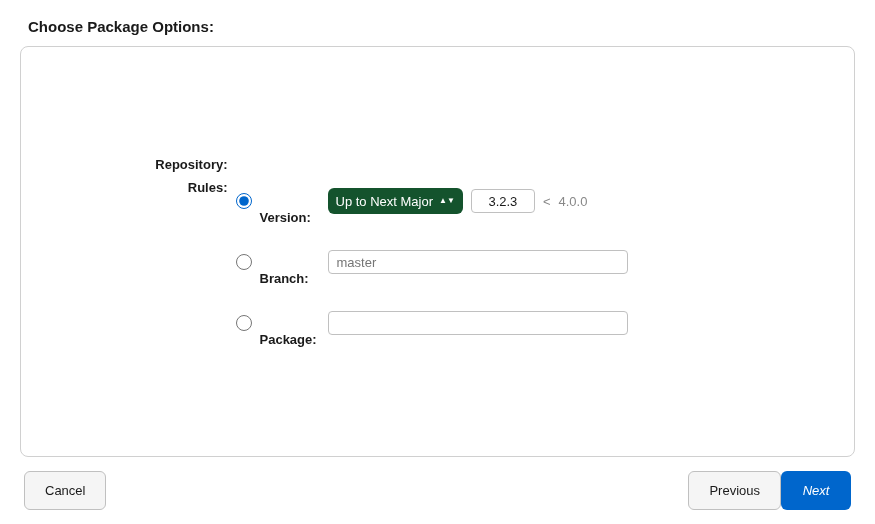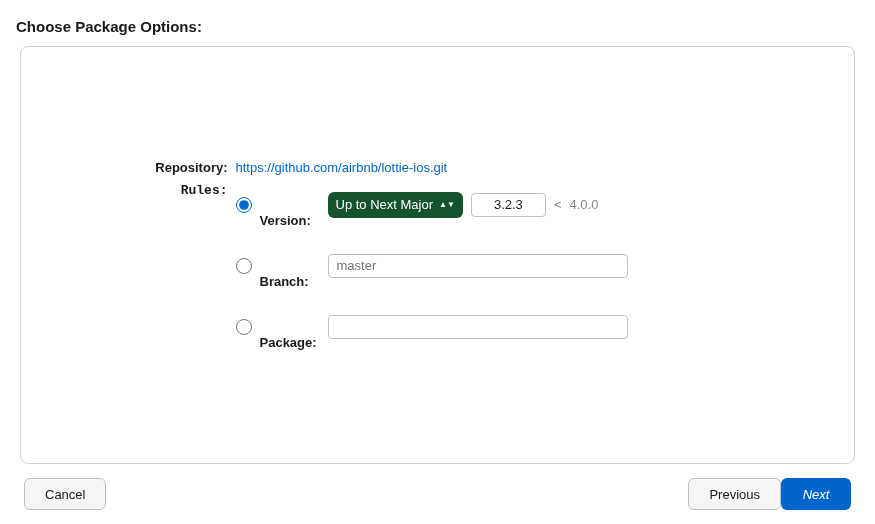"Choose Package Options:" .dialog-header { padding: 18px 24px 10px 16px -> 18px 24px 10px 28px }
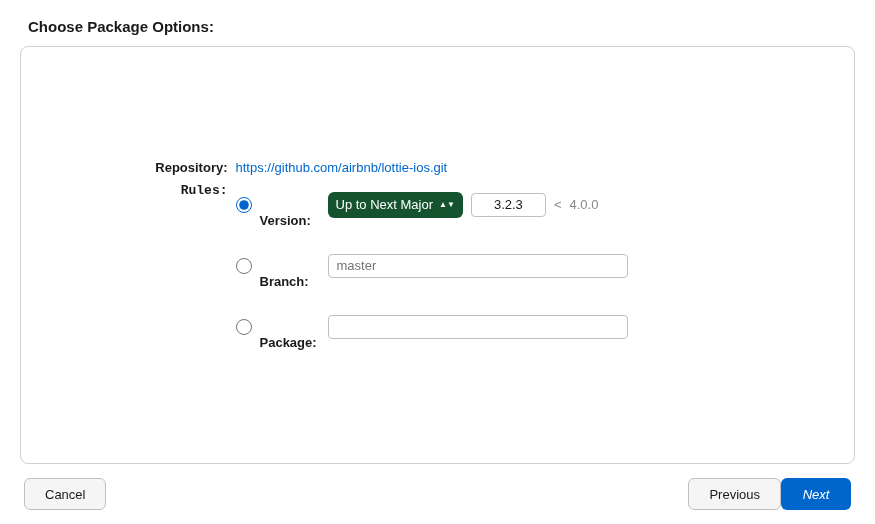"https://github.com/airbnb/lottie-ios.git" span.form-value { html: <span>https://github.com/airbnb/lottie-ios.git</span> -> none }
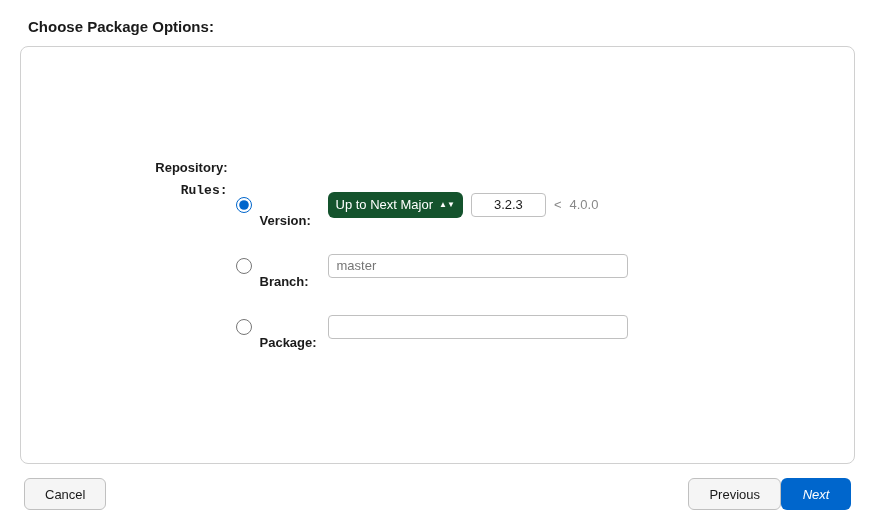"Rules:" .rules-label { font-family: Liberation Mono, monospace -> none }
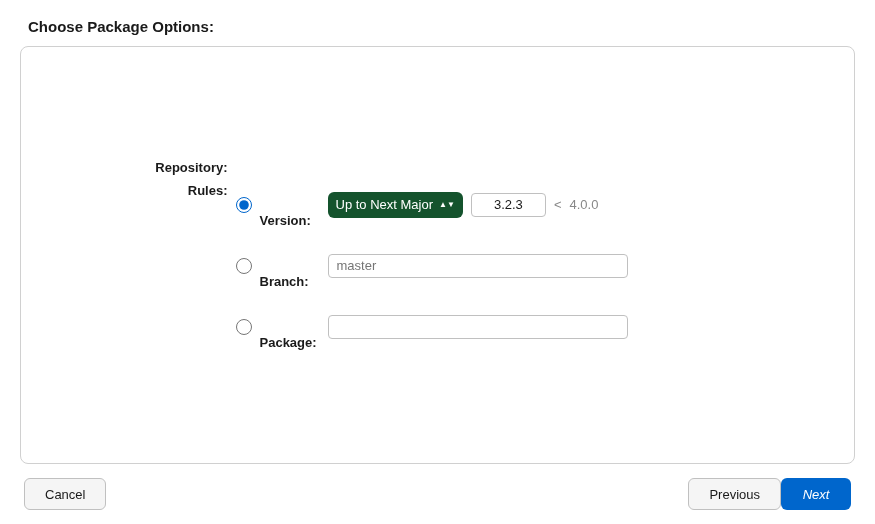"3.2.3" .version-input { width: 75px -> 64px }
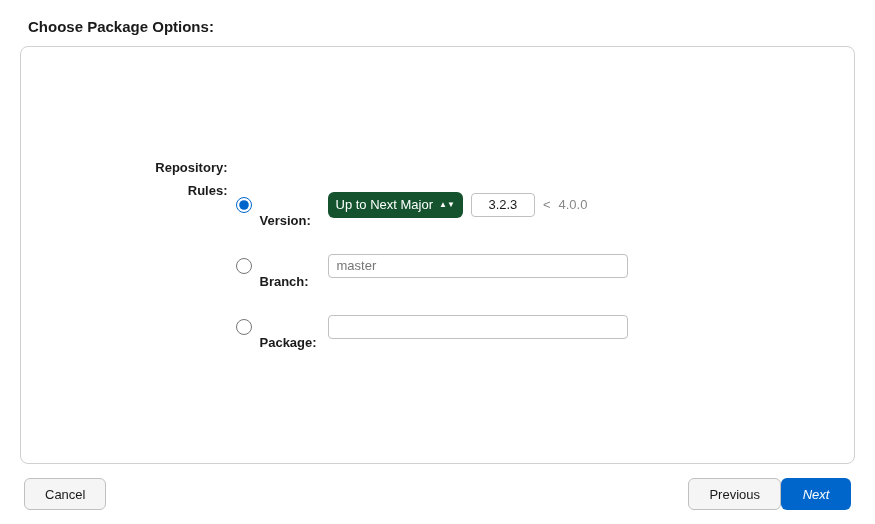"Cancel" .btn { height: 32px -> 39px }
